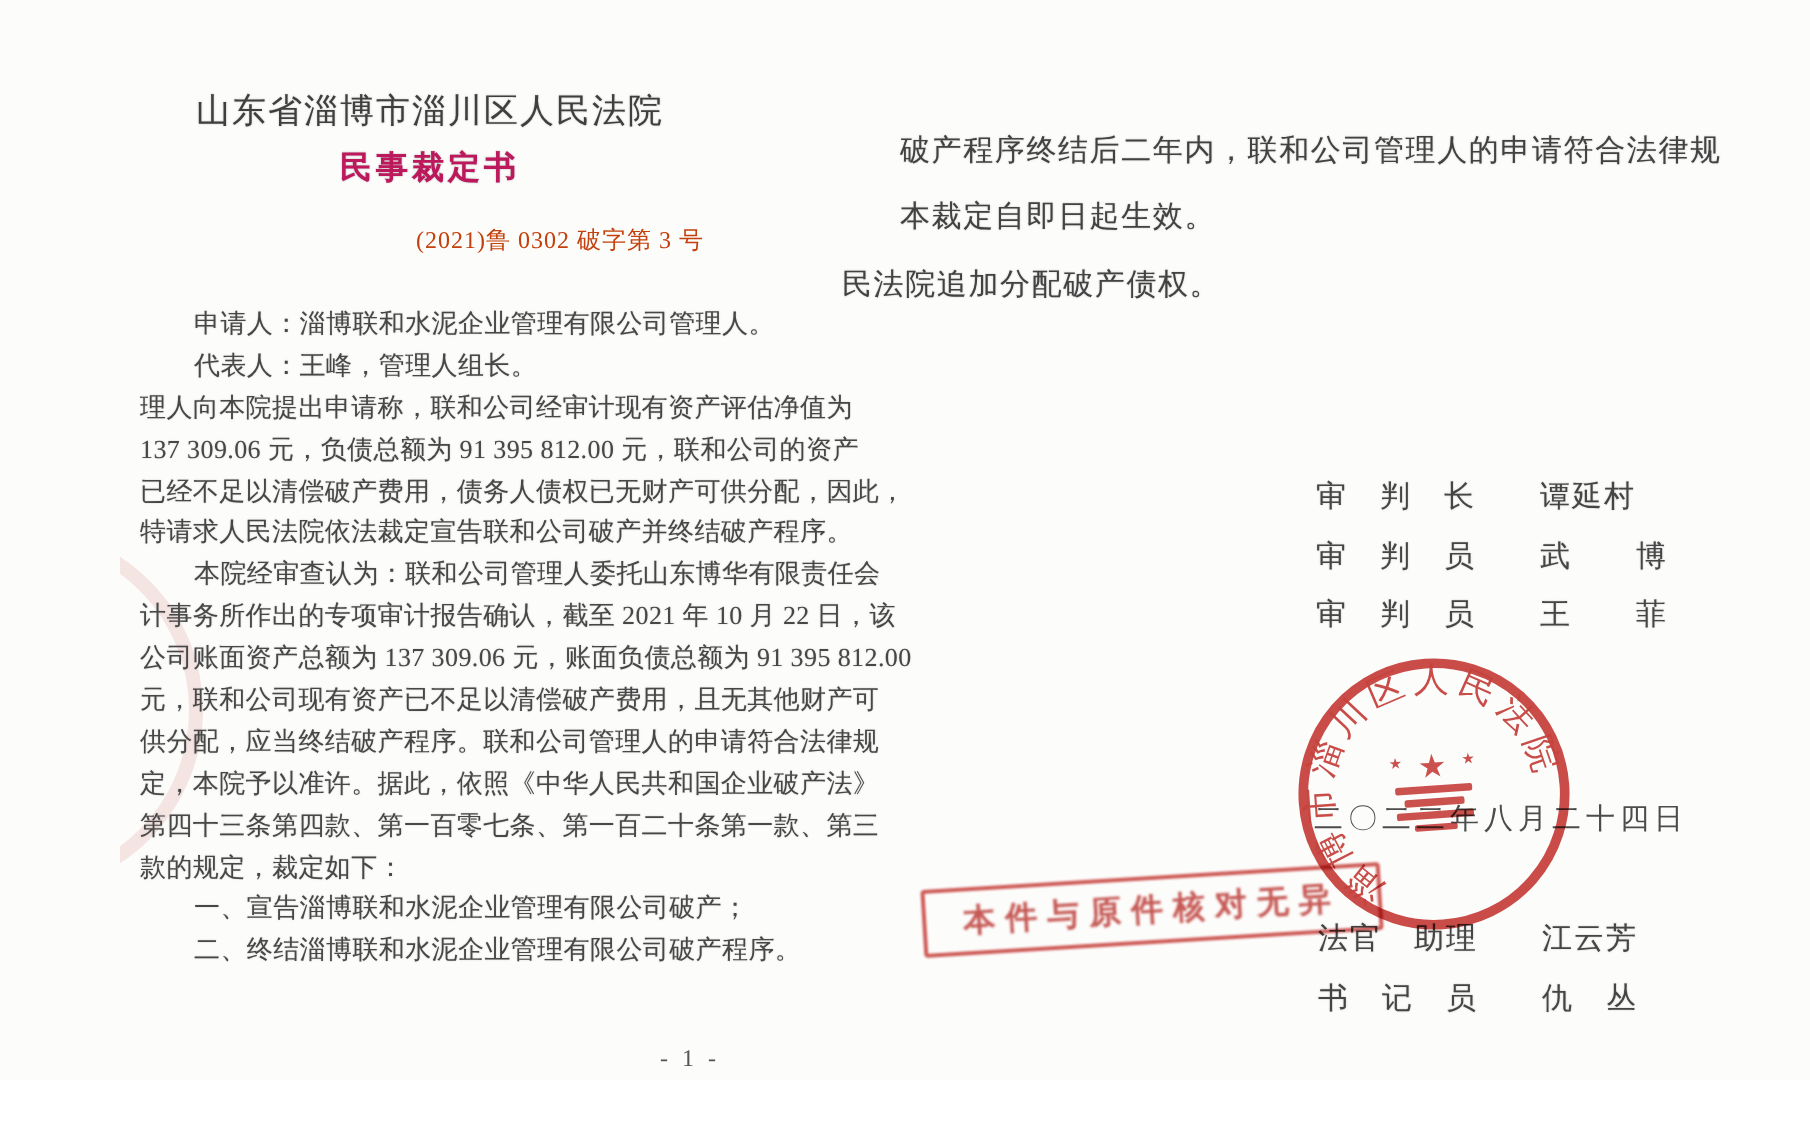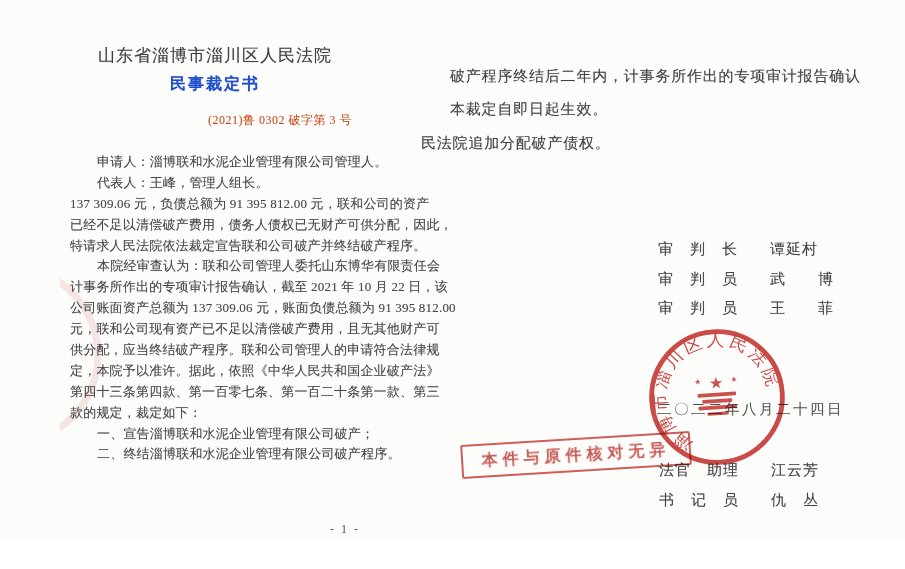"民事裁定书" .doc-type { color: #1d4ed8 -> #be185d }
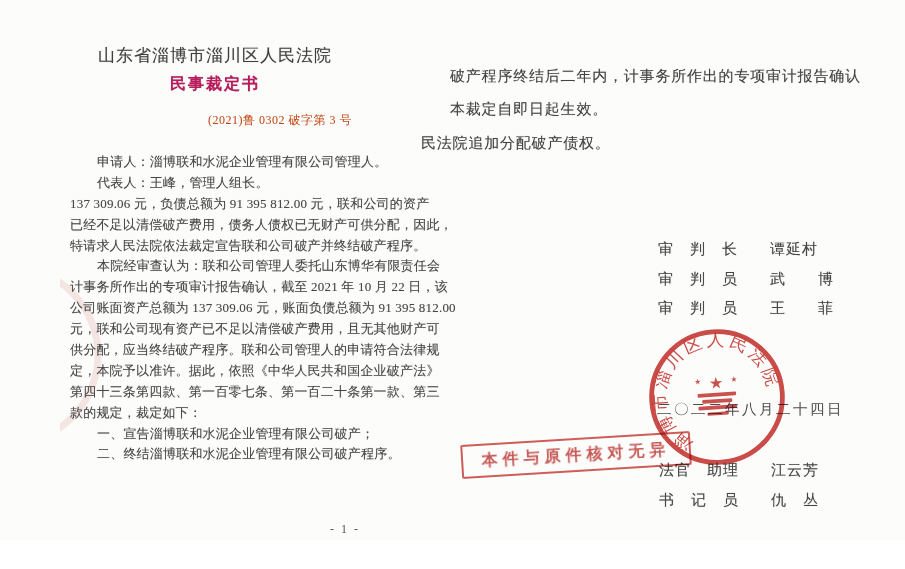"破产程序终结后二年内，计事务所作出的专项审计报告确认" div.ln { text: 计事务所作出的专项审计报告确认 -> 联和公司管理人的申请符合法律规 }
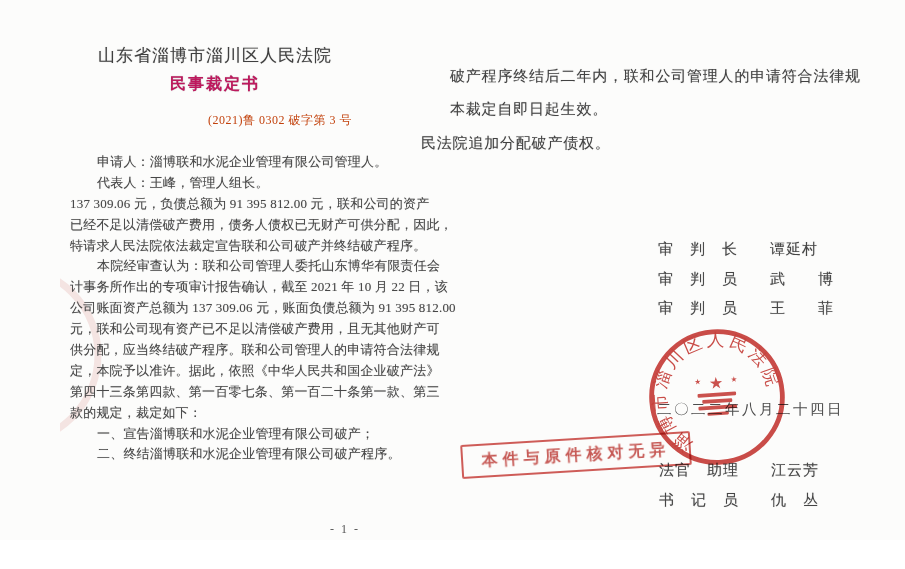"理人向本院提出申请称，联和公司经审计现有资产评估净值为" div.ln { html: none -> <div>理人向本院提出申请称，联和公司经审计现有资产评估净值为</div> }
